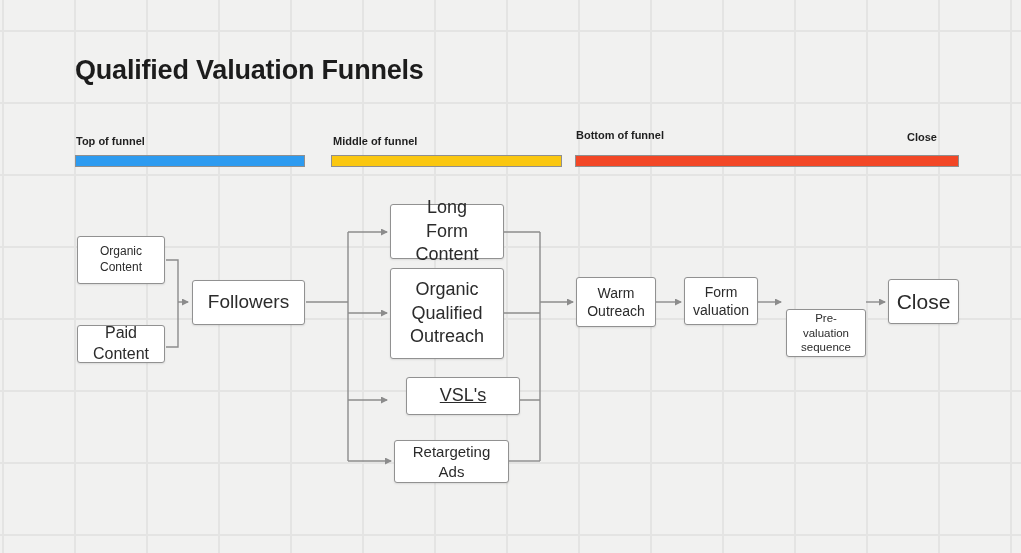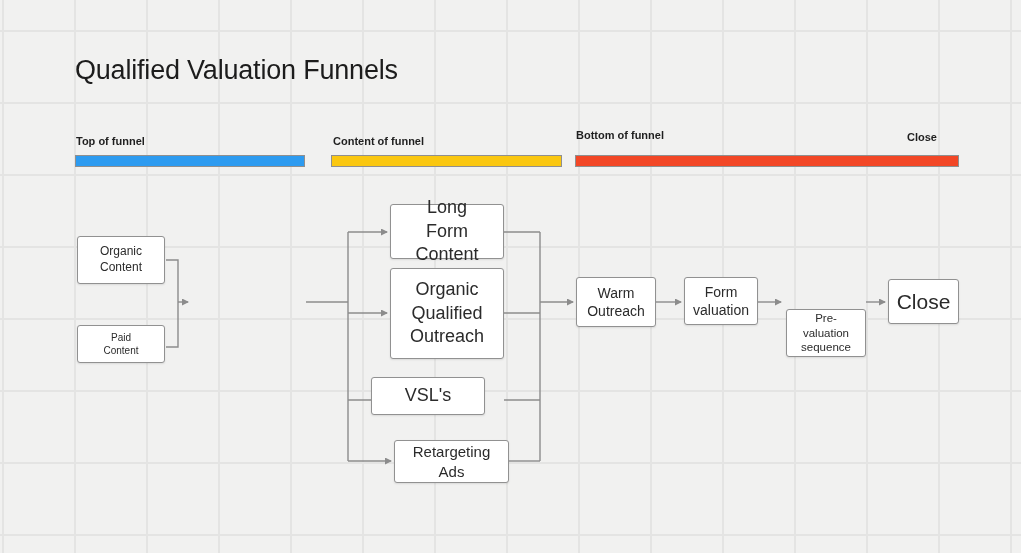"Qualified Valuation Funnels" .title { font-weight: 400 -> 700 }
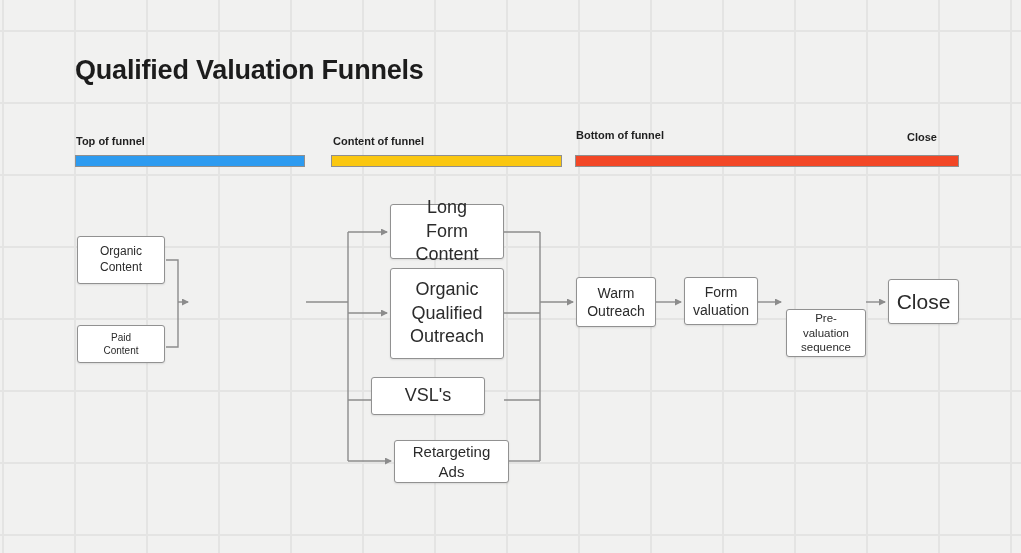"Content of funnel" div.stage-label { text: Content -> Middle }
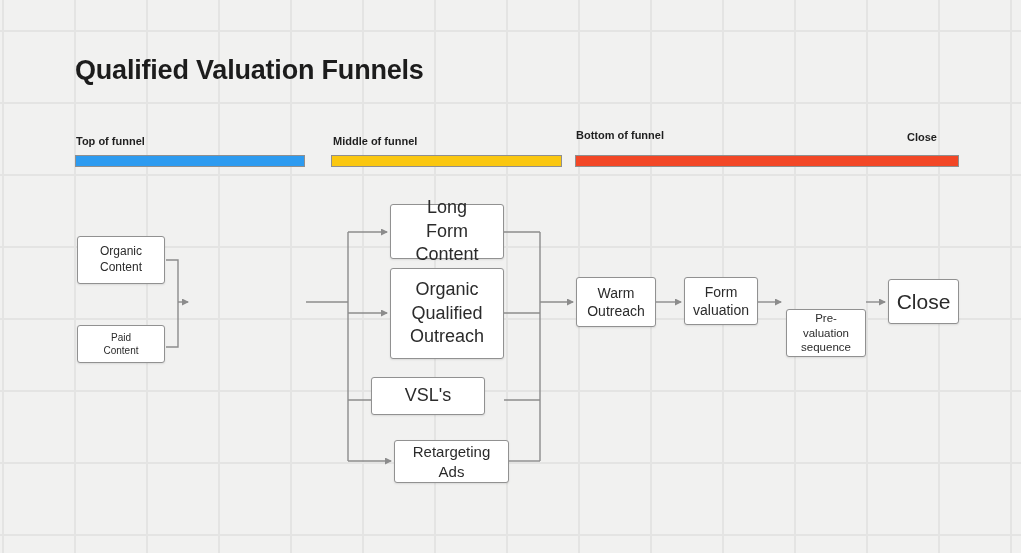"Followers" div.node { html: none -> <div> <span>Followers</span> </div> }
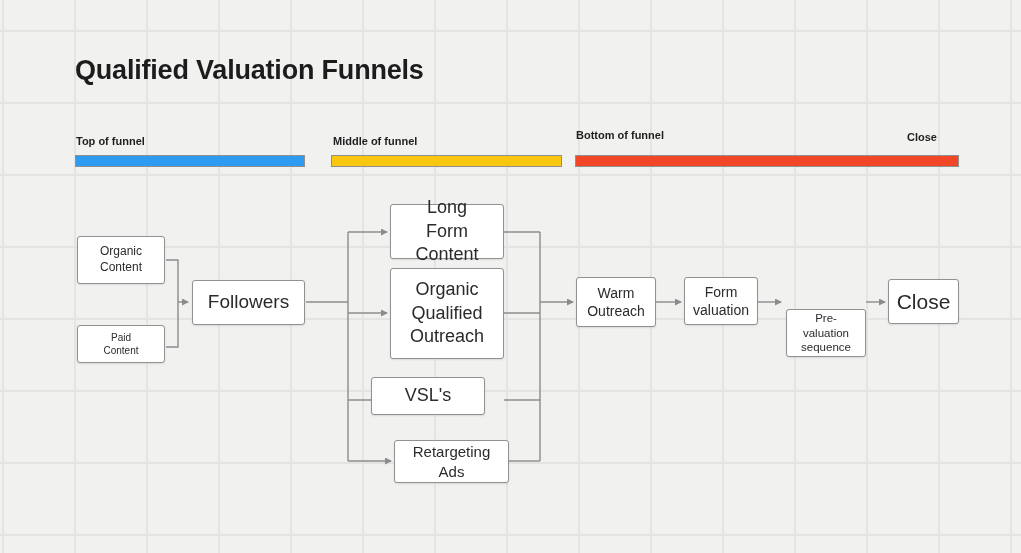"Paid Content" .n-paid { font-size: 10px -> 16px }
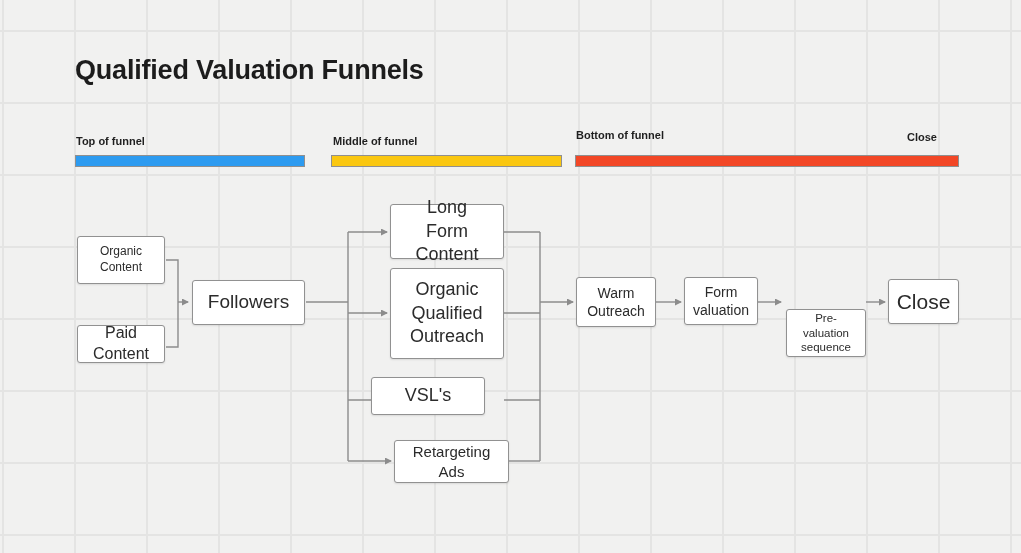"VSL's" .n-vsl { left: 371px -> 406px; text-decoration: none -> underline }
